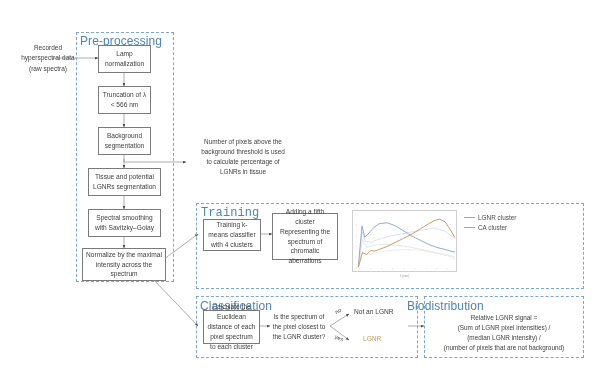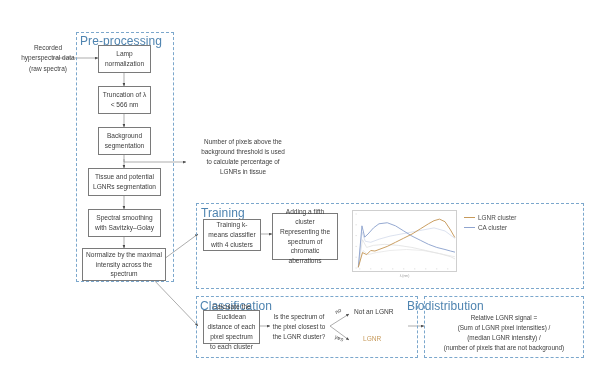"Training" div.group-title { font-family: none -> Liberation Mono, monospace }
